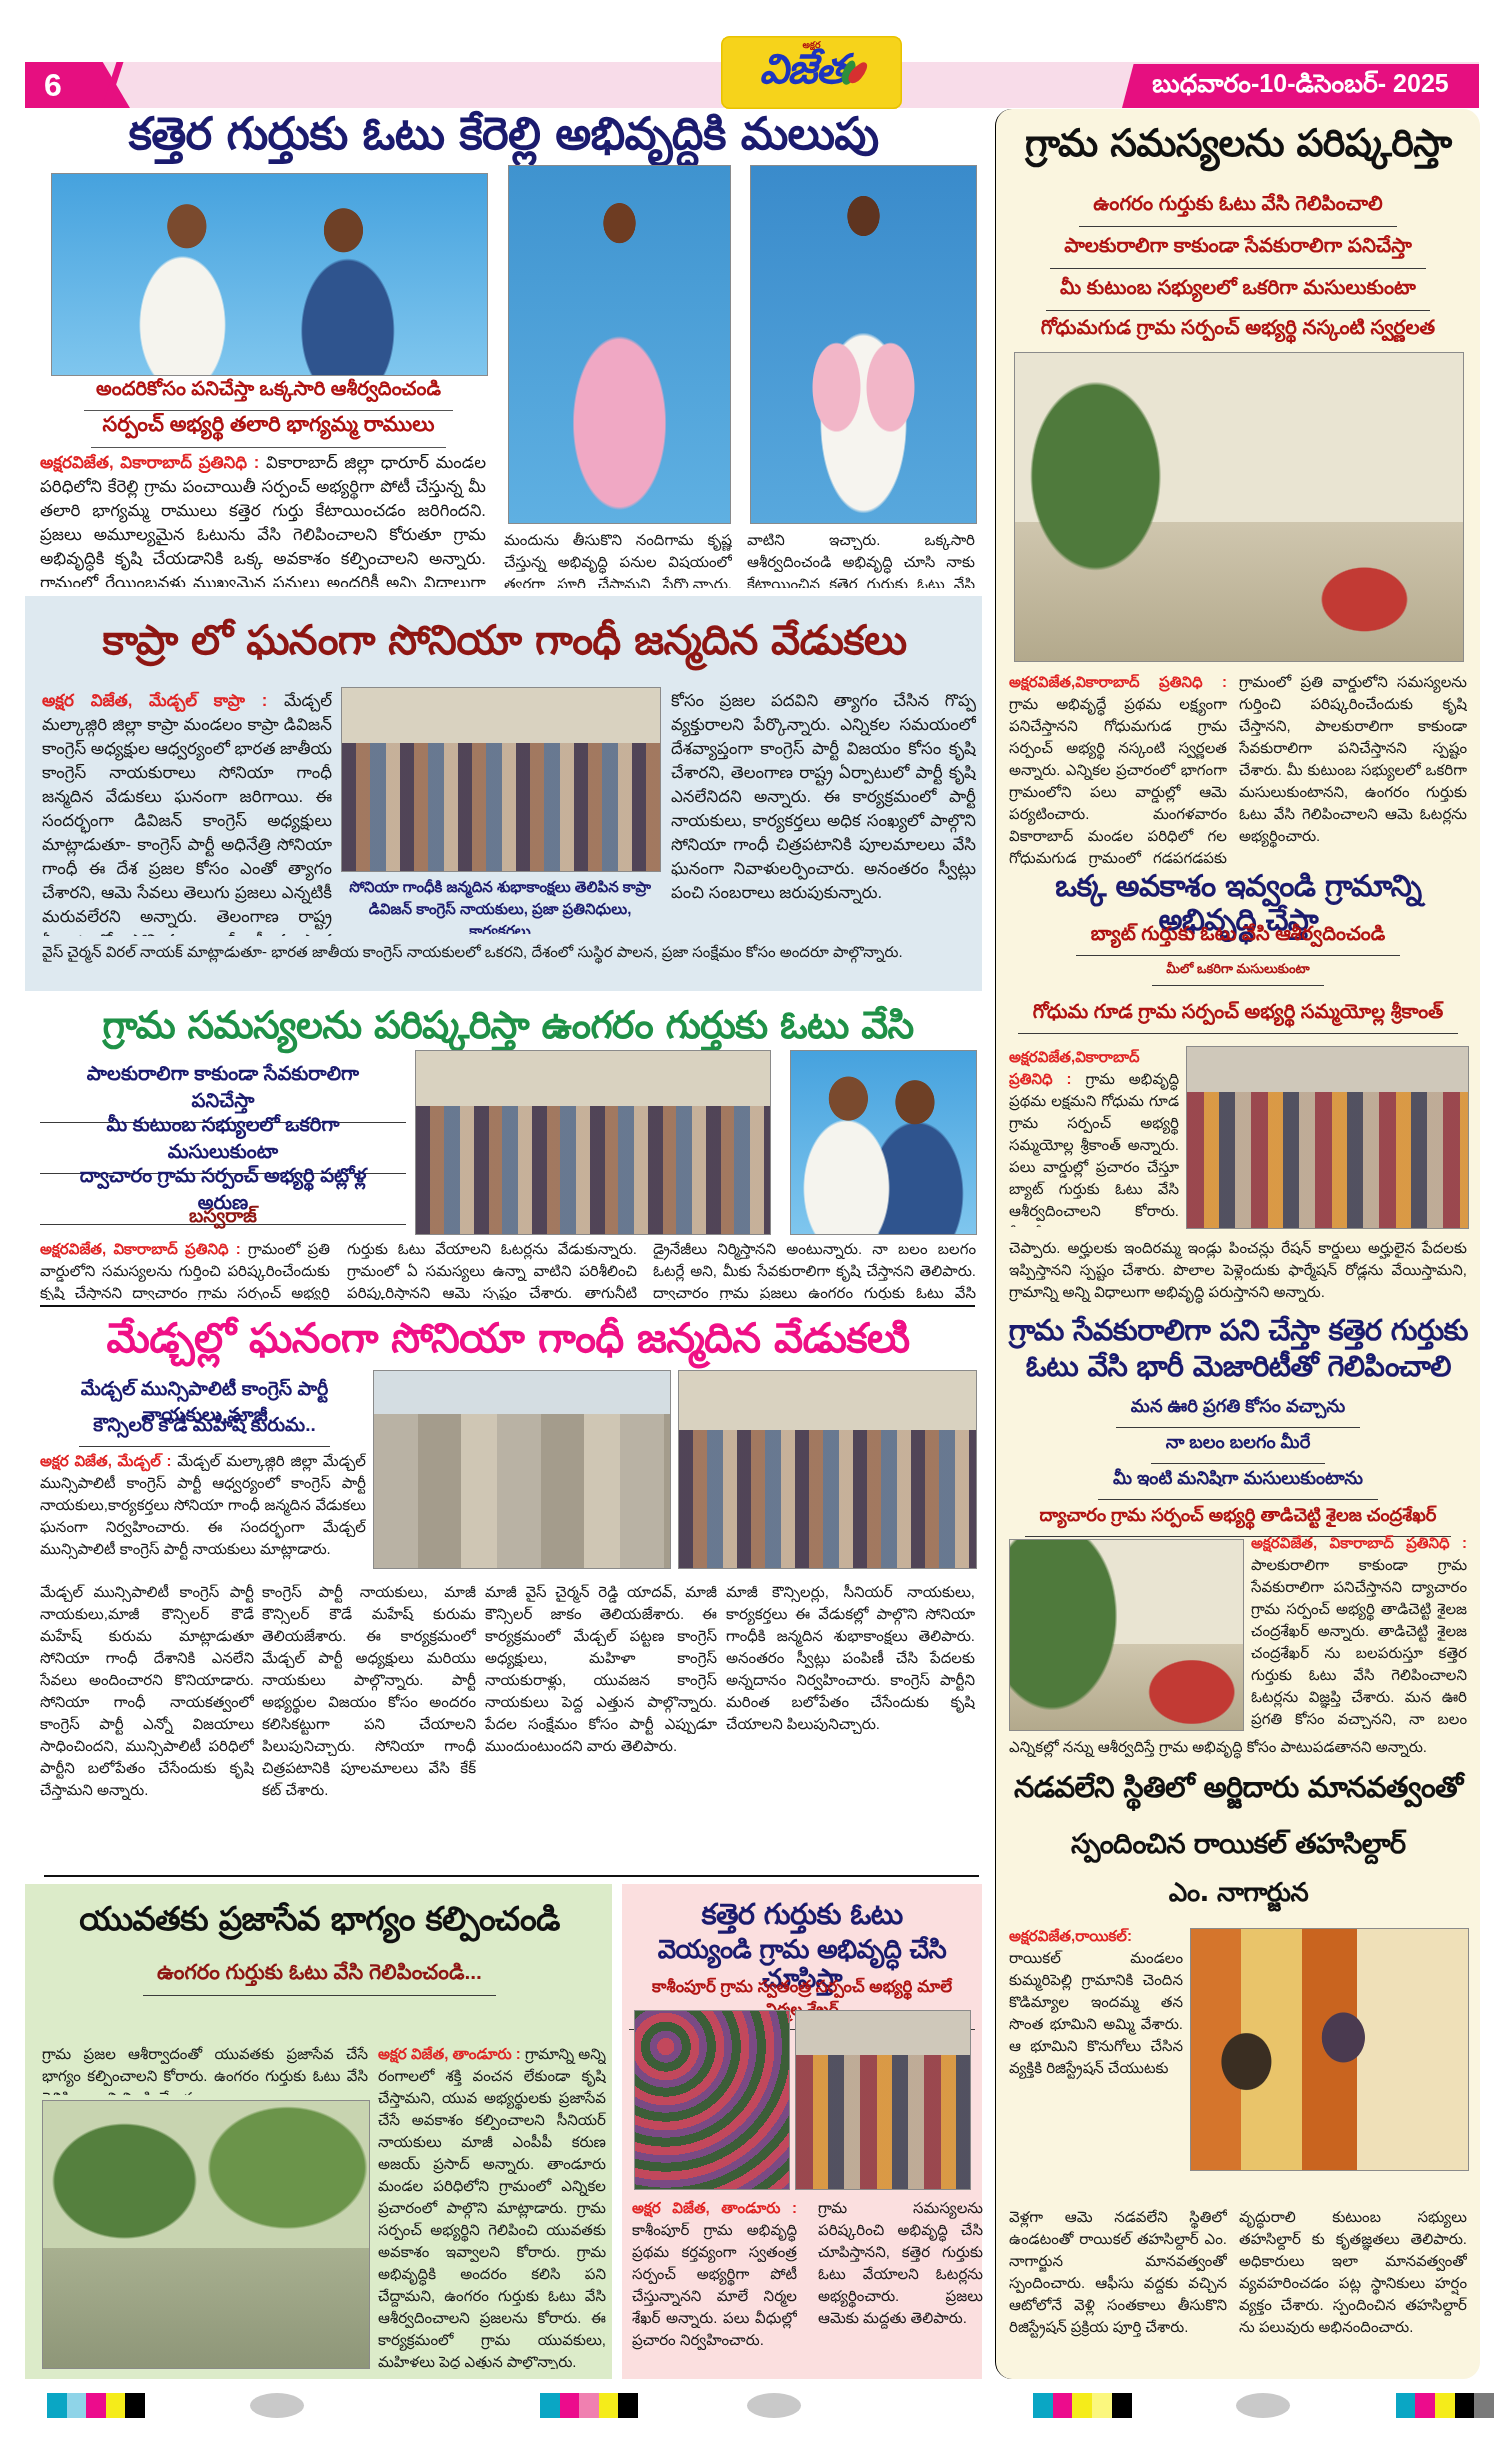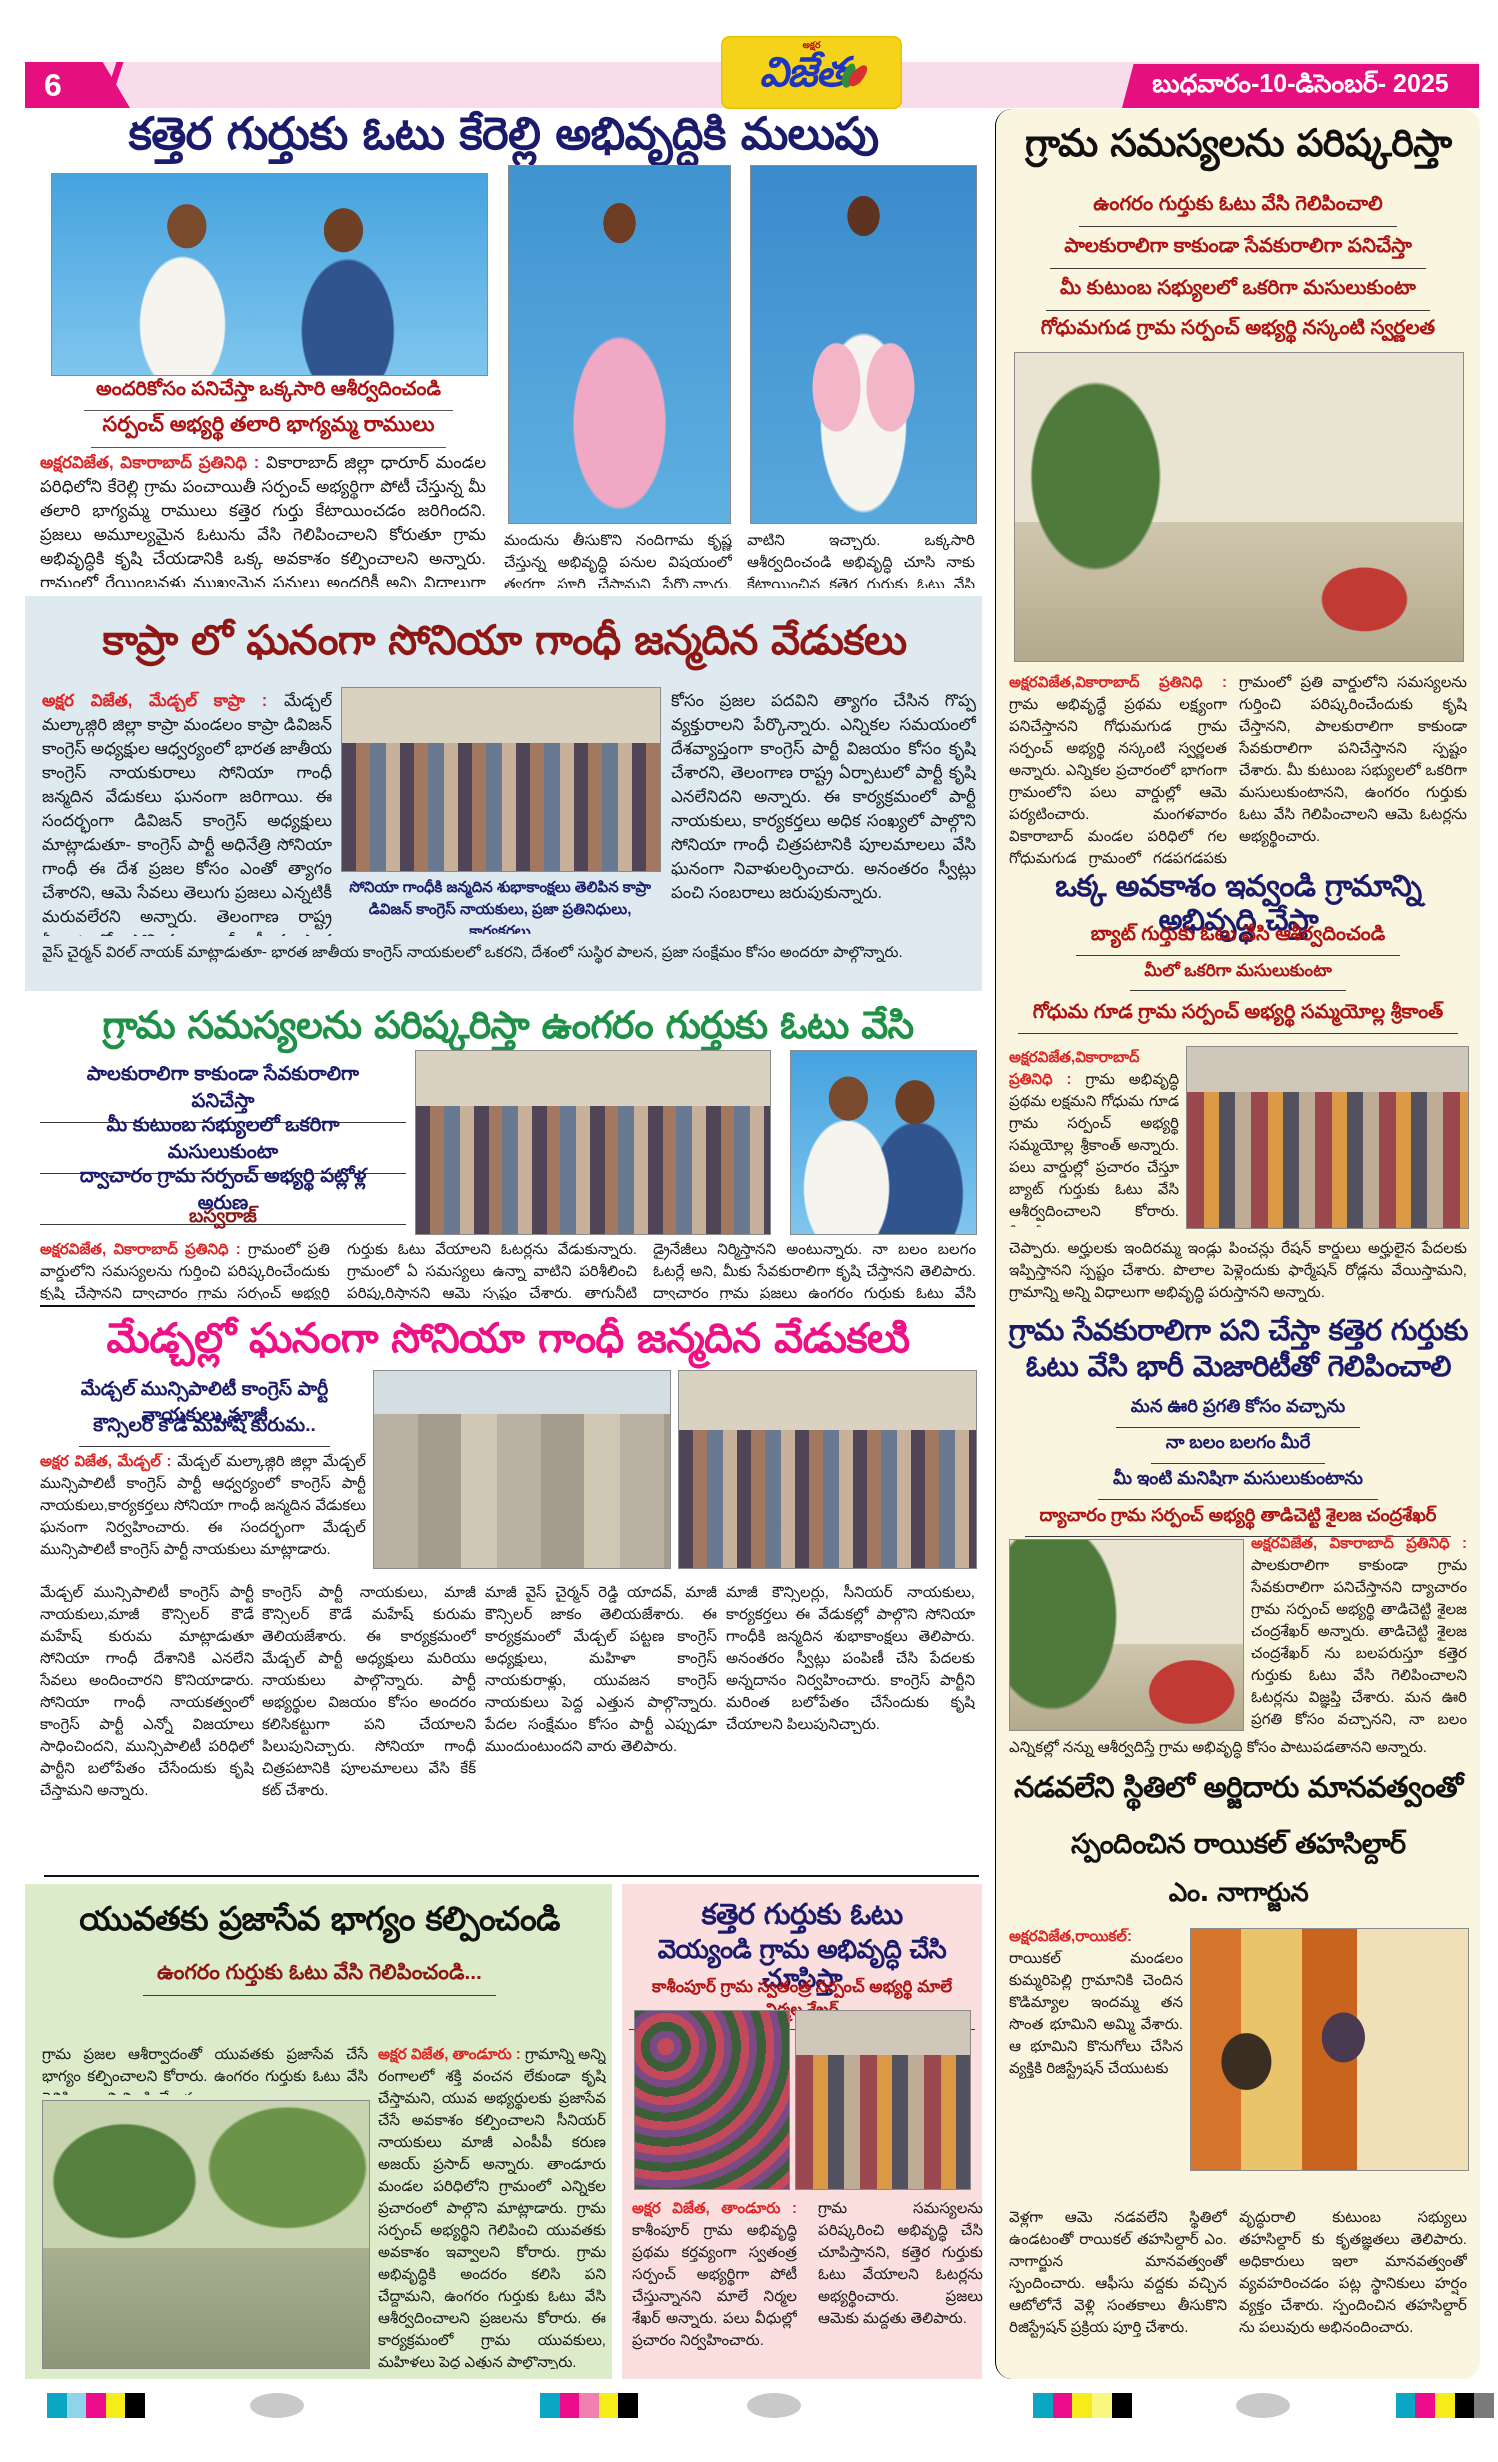"విజేత" #logo .big { font-family: none -> Liberation Mono, monospace }
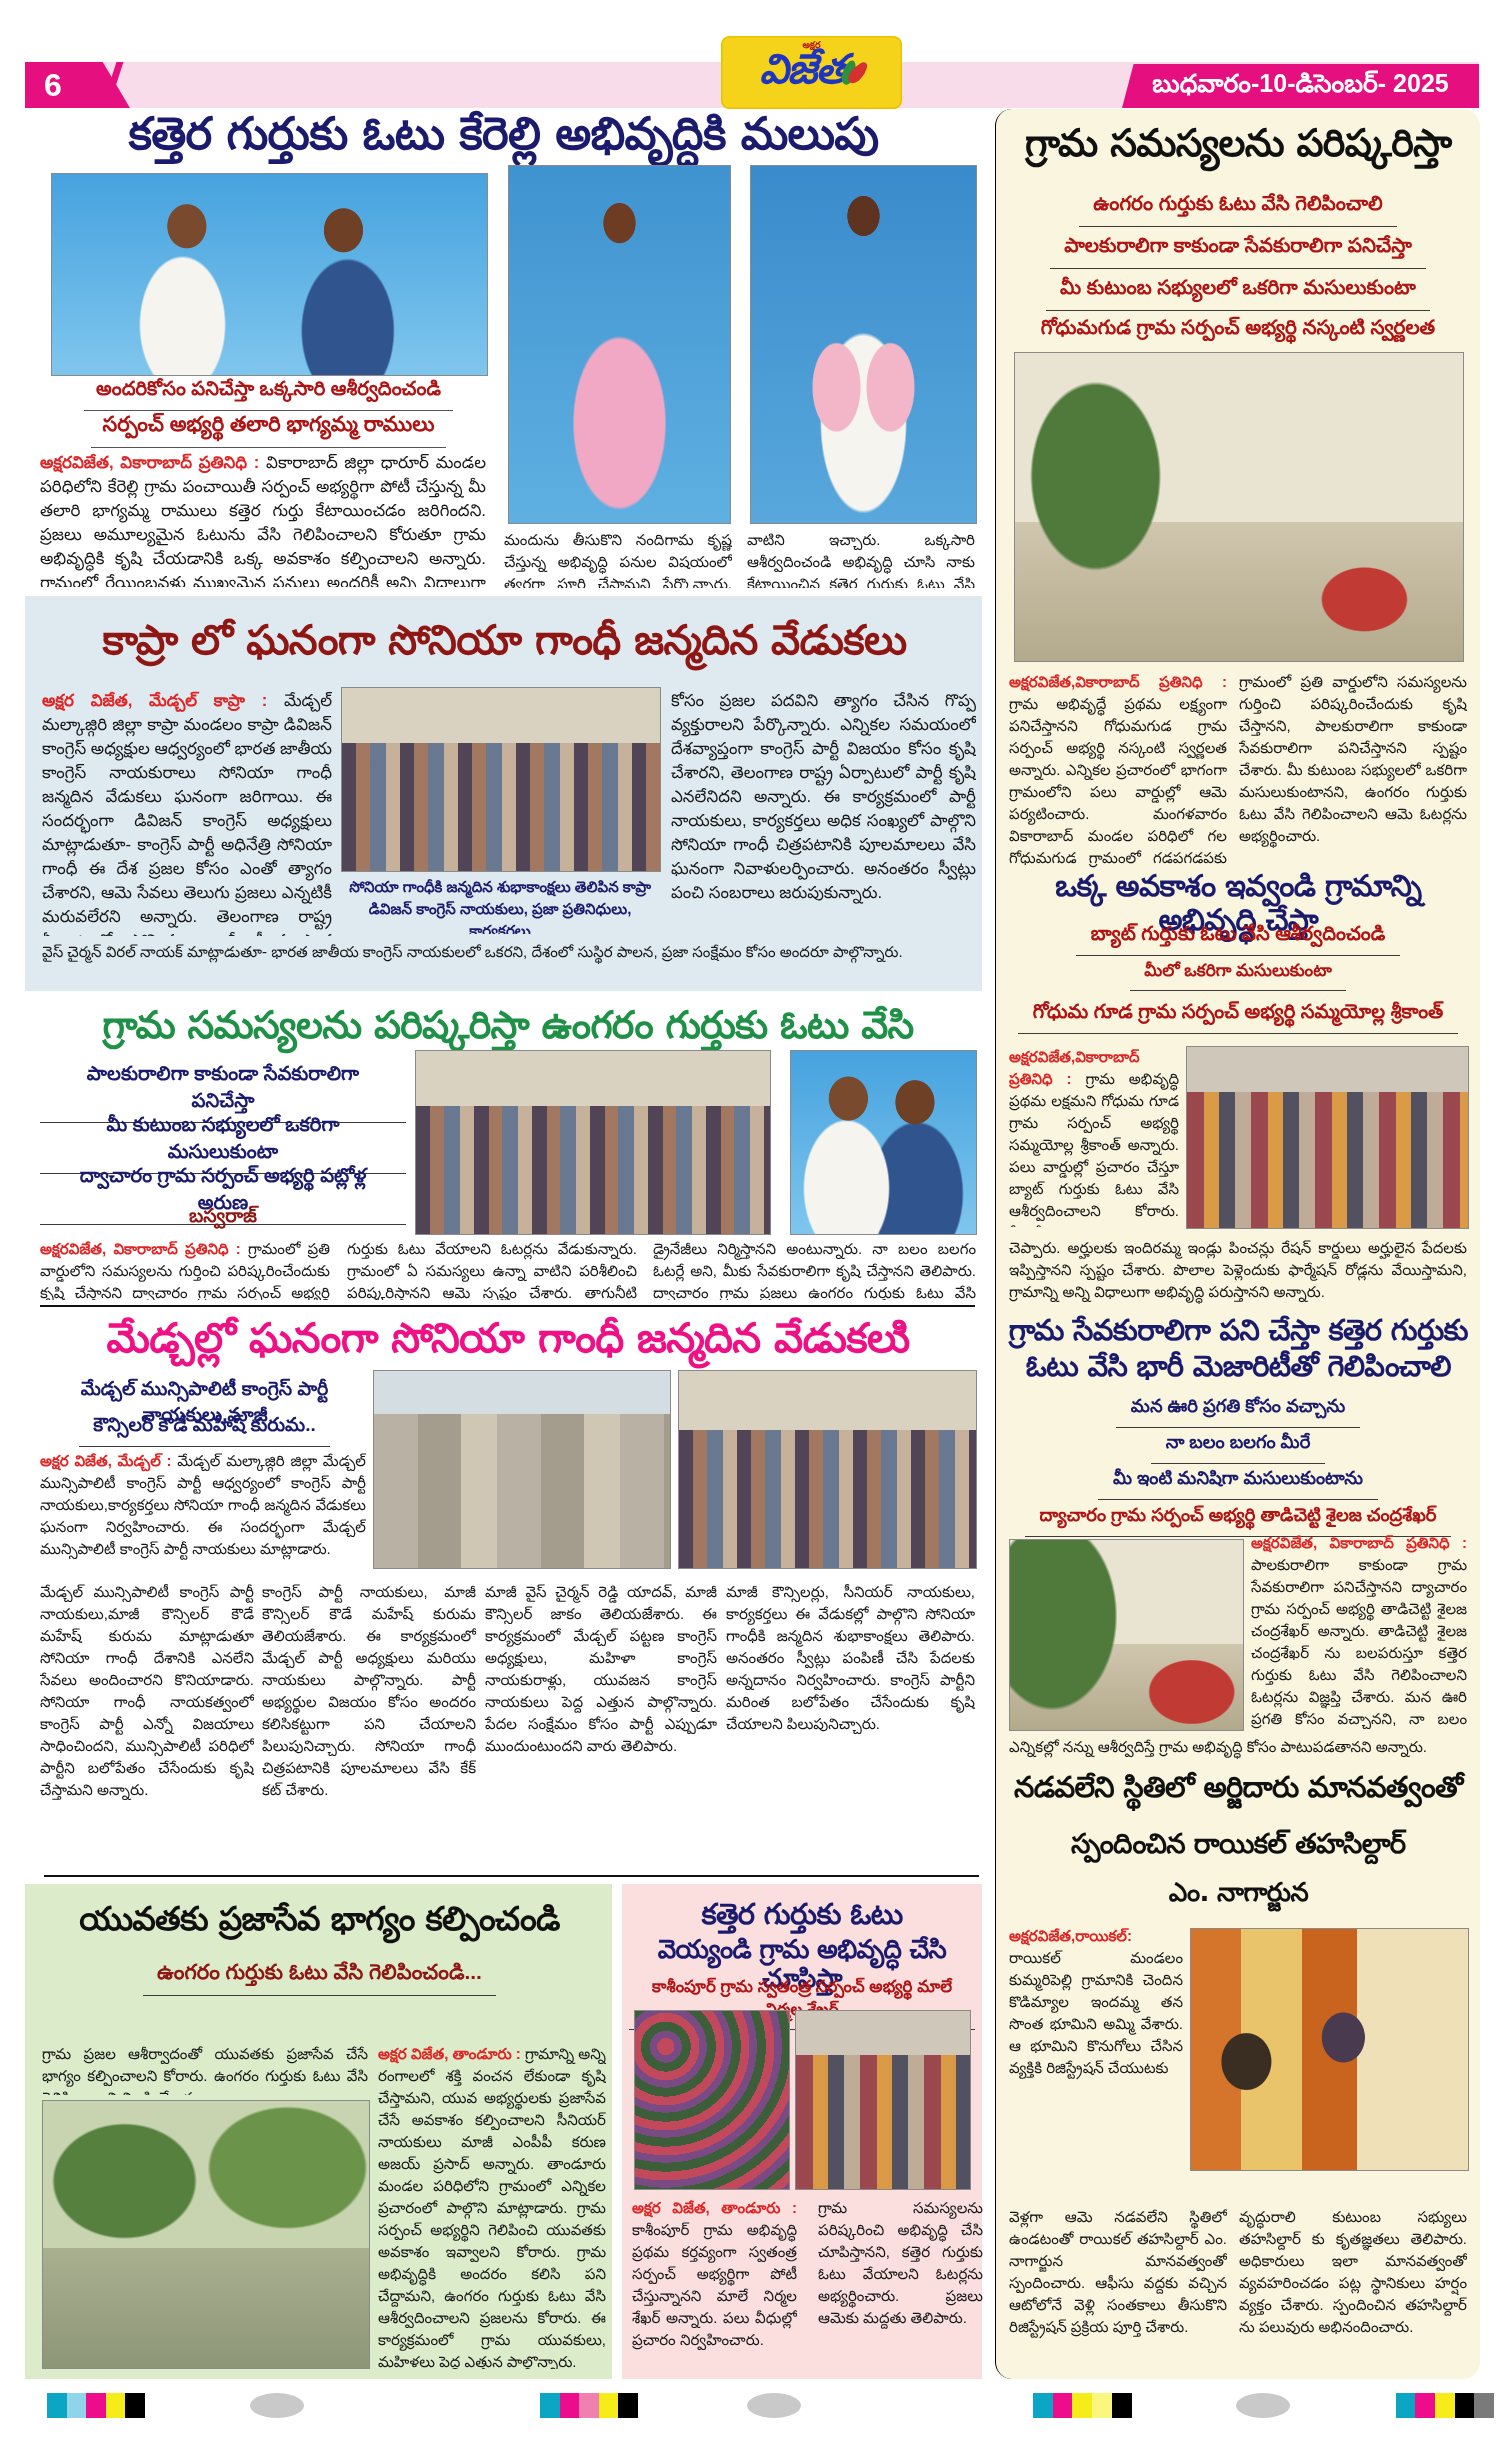"మీలో ఒకరిగా మసులుకుంటా" div.abs { font-size: 17px -> 13px }
